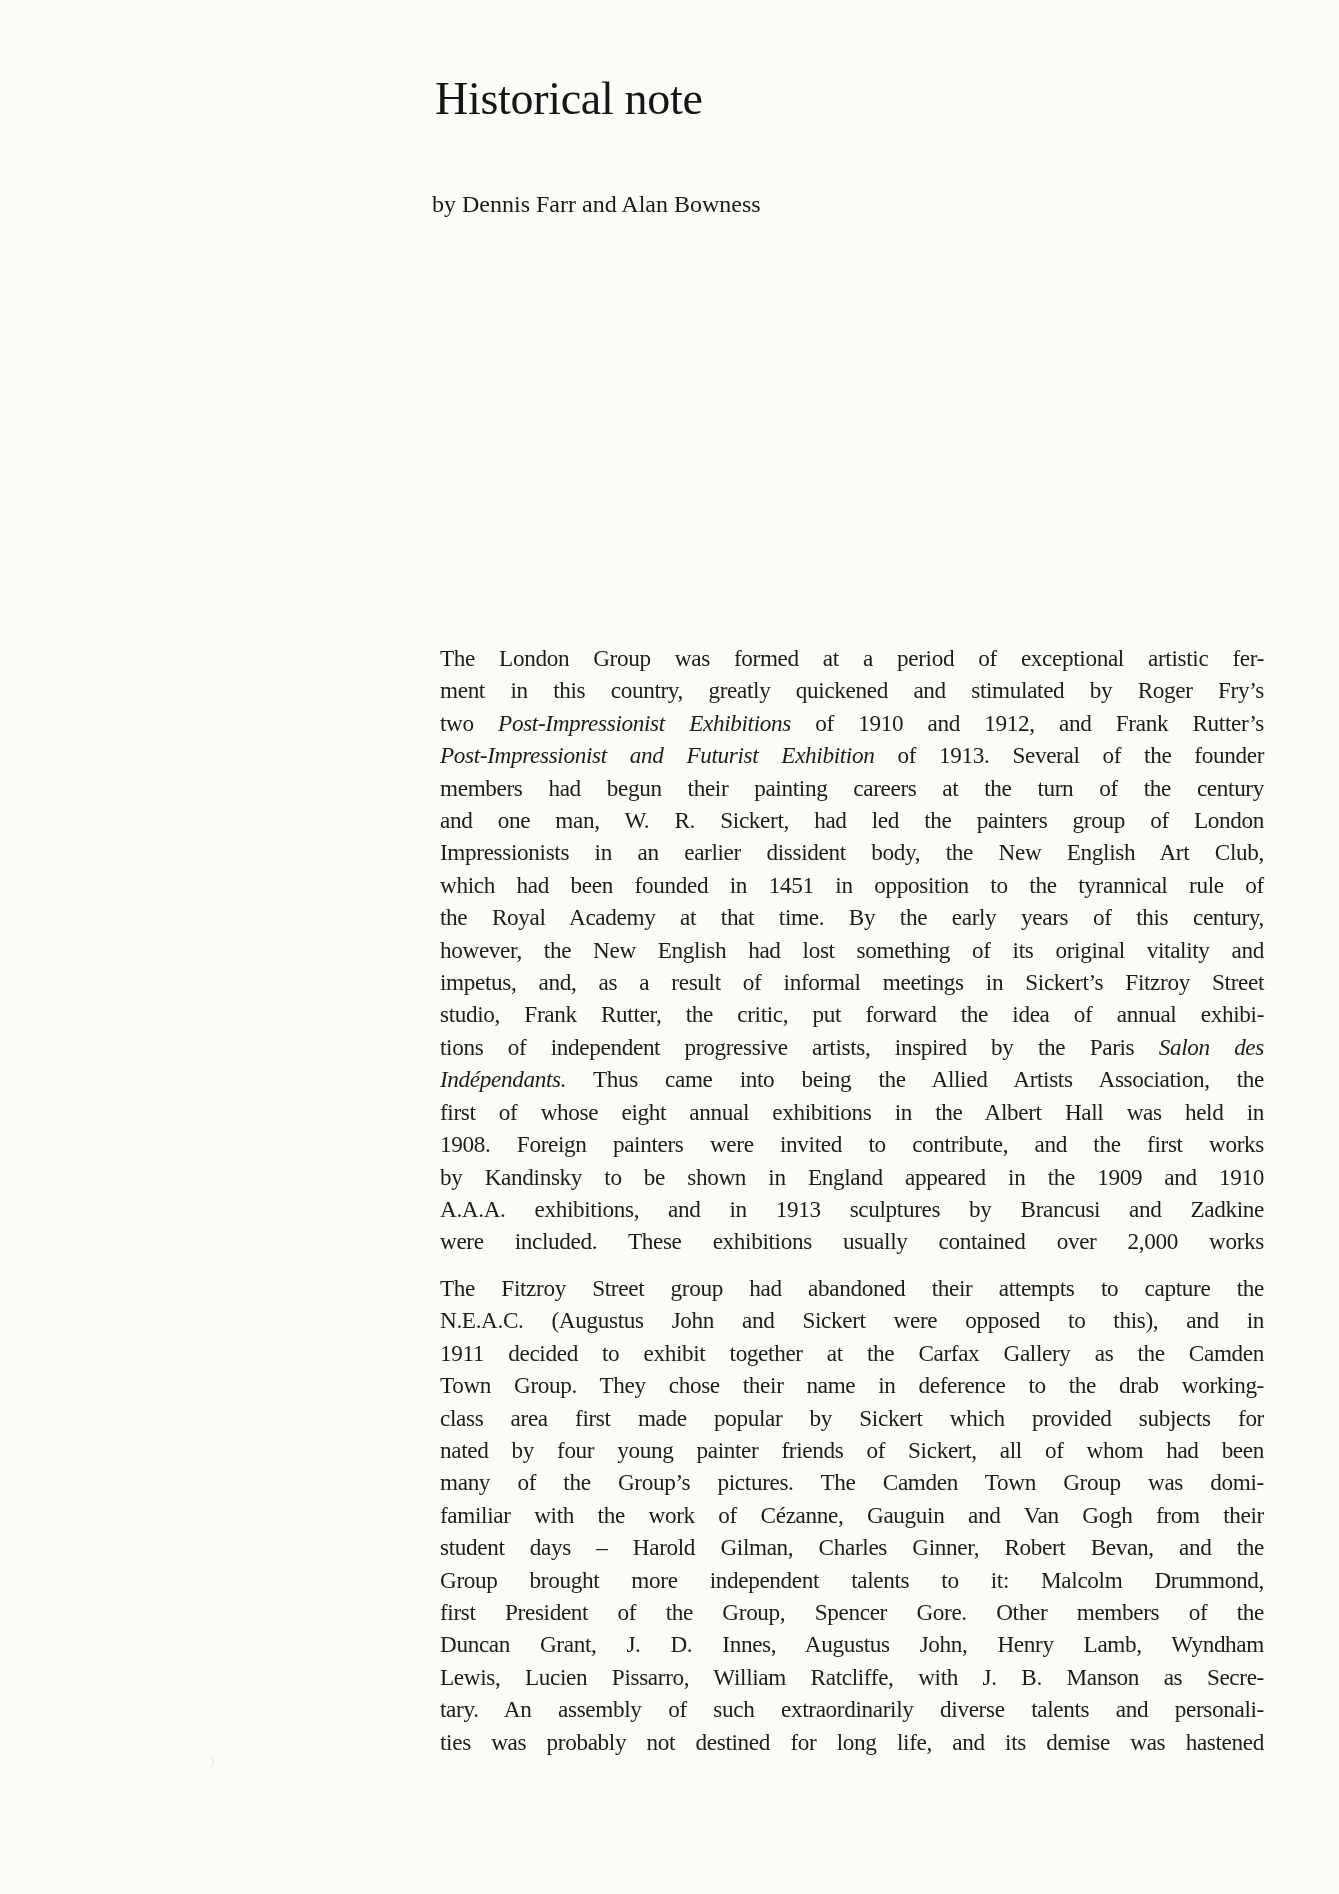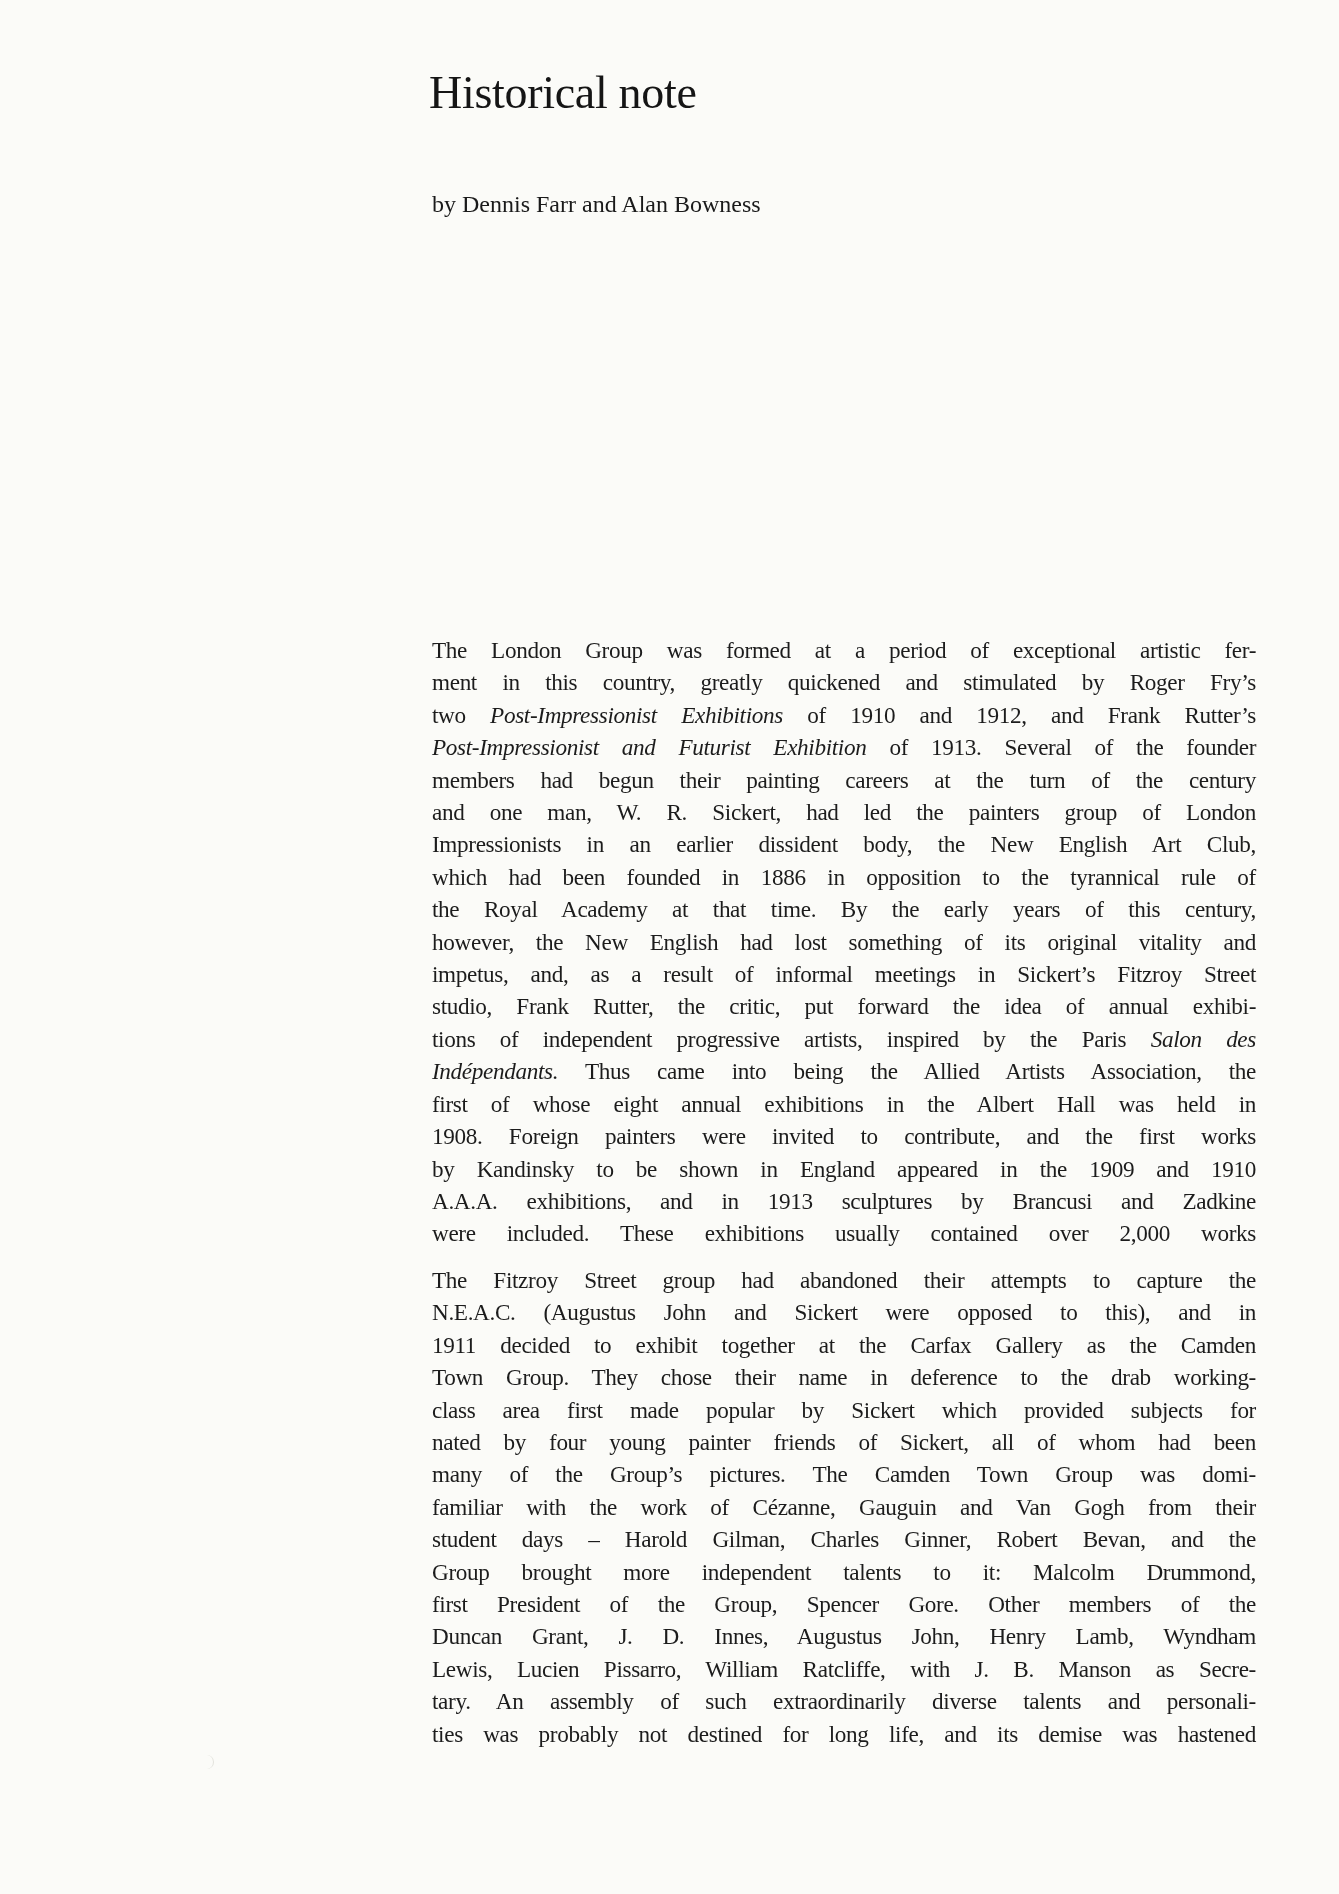"Historical note" .title { margin: 1px -> 7px }
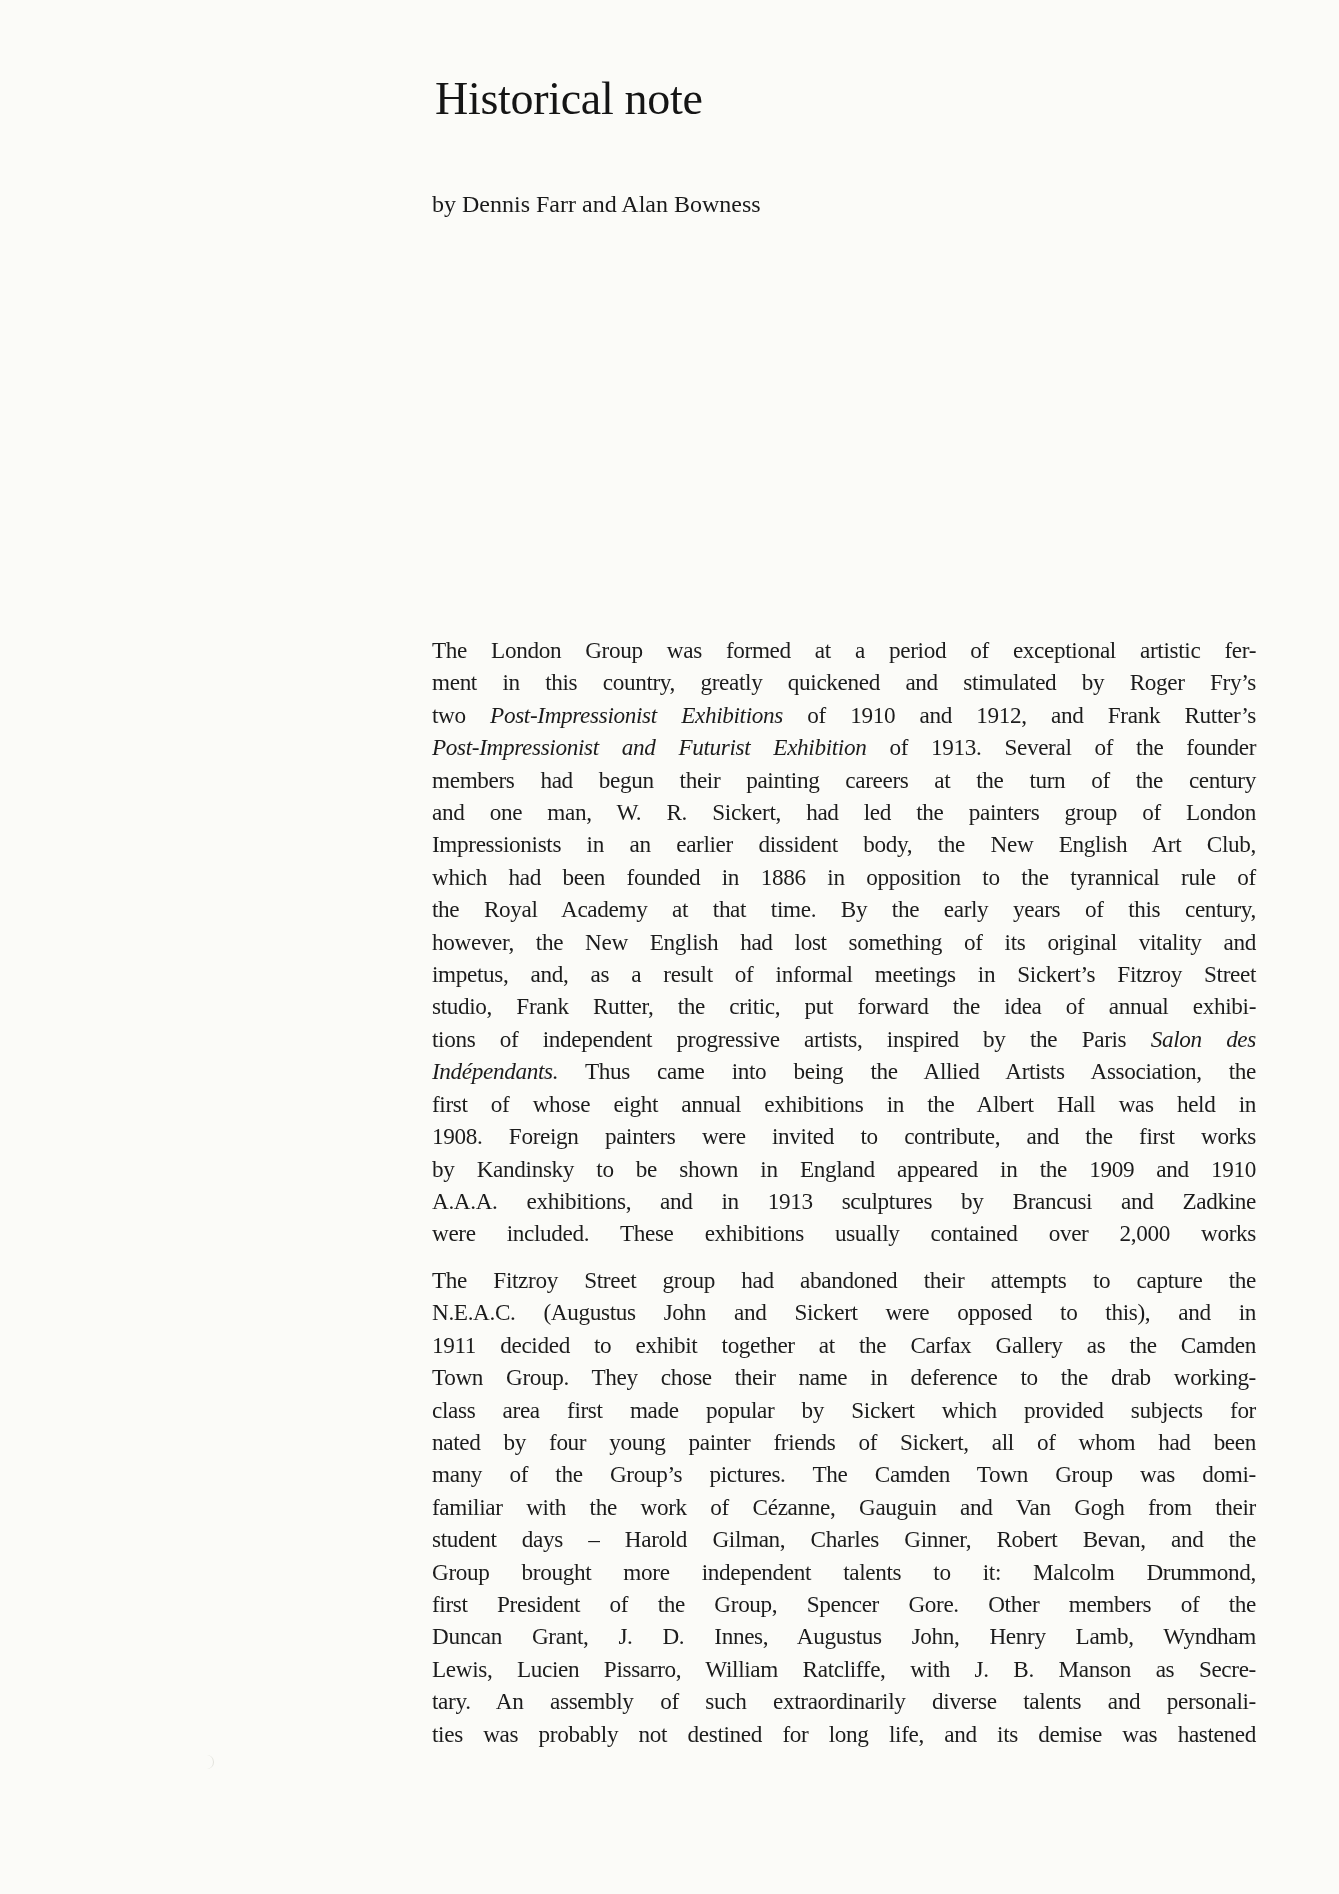"The London Group was formed" .body-text { margin: 4px -> 12px }
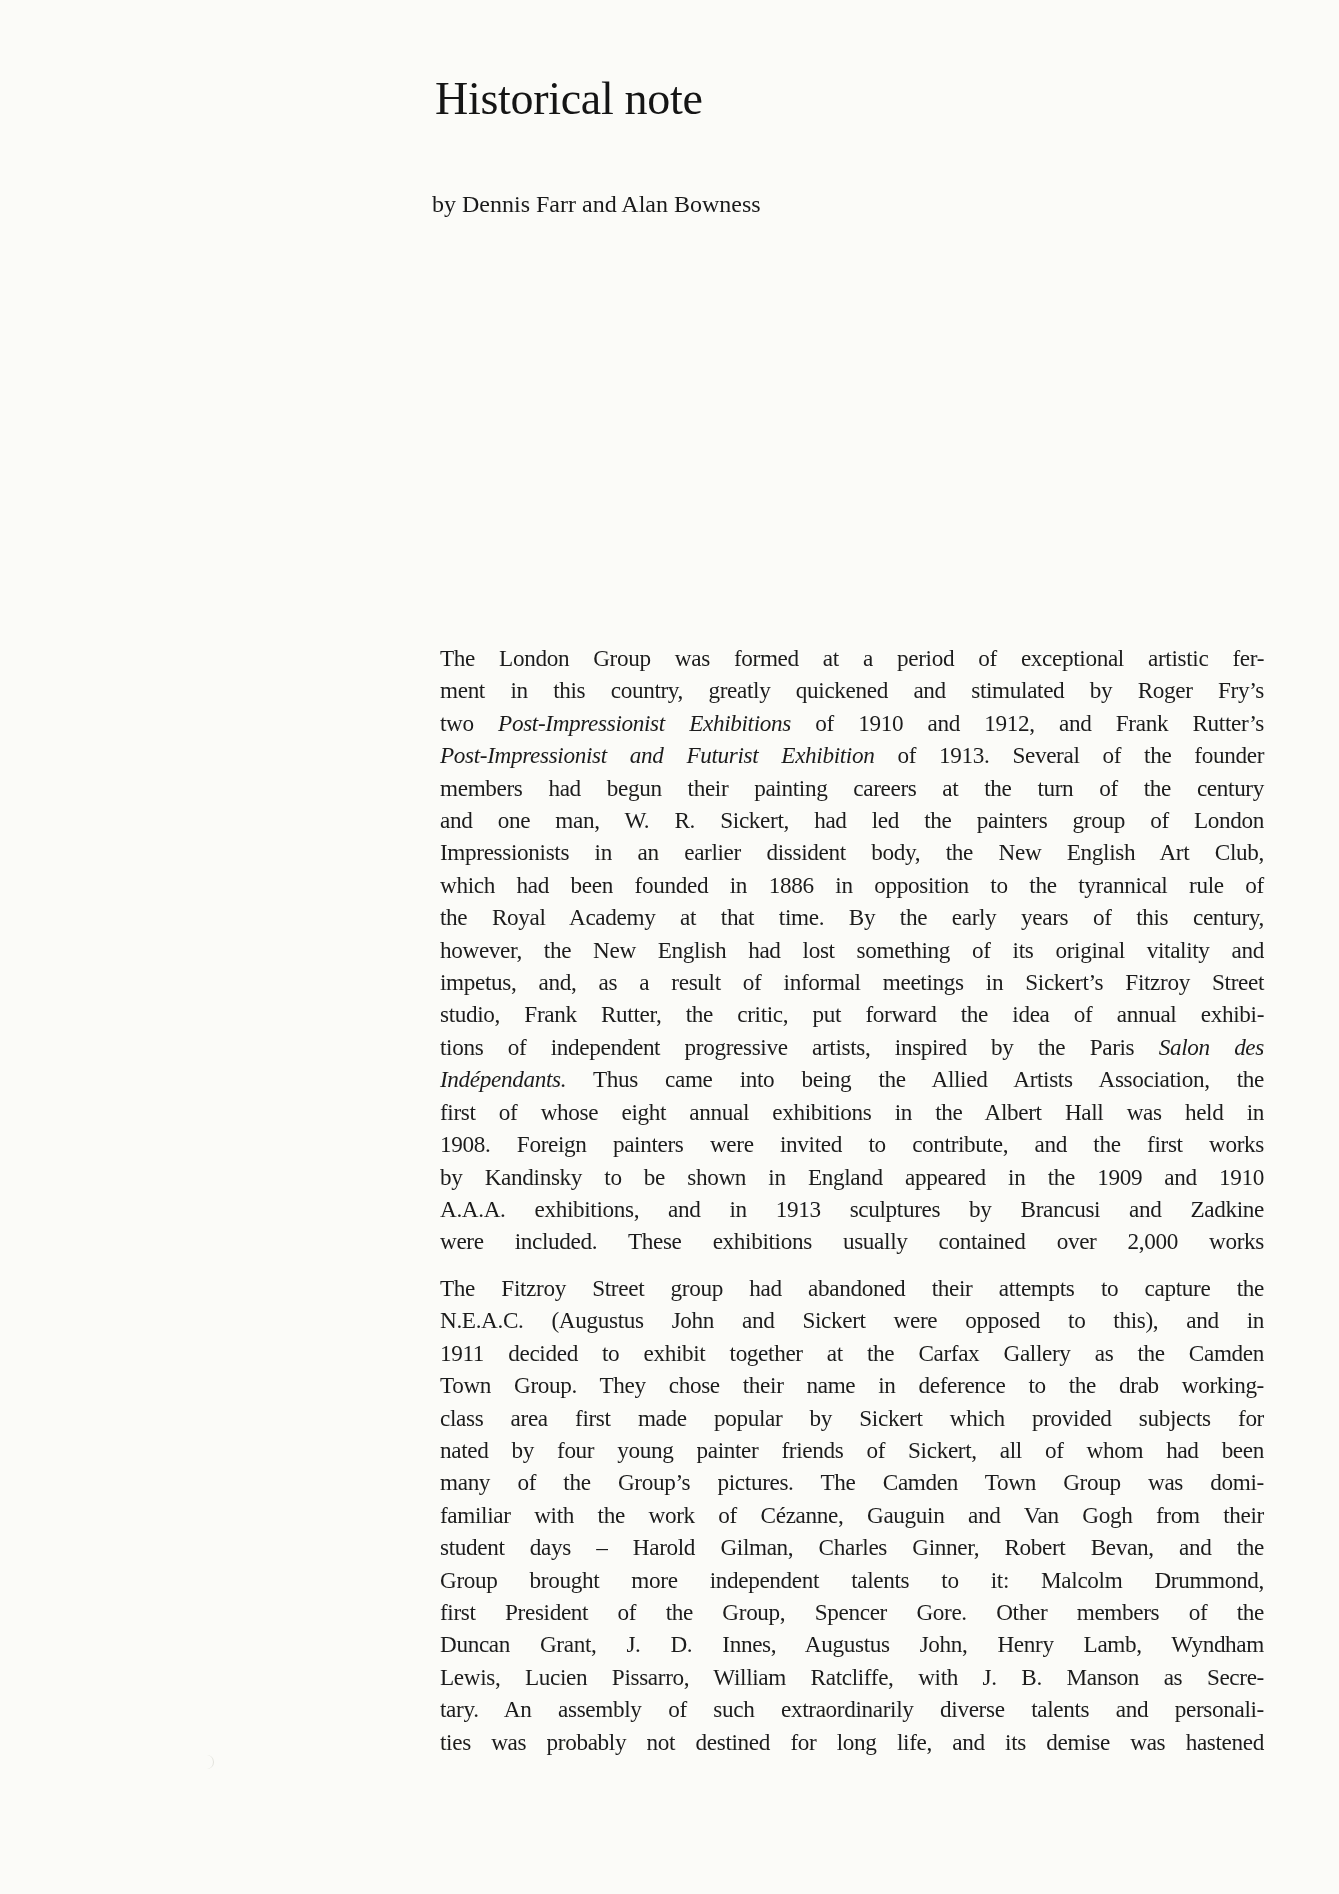"which had been founded in" span { text: 1886 -> 1451 }
